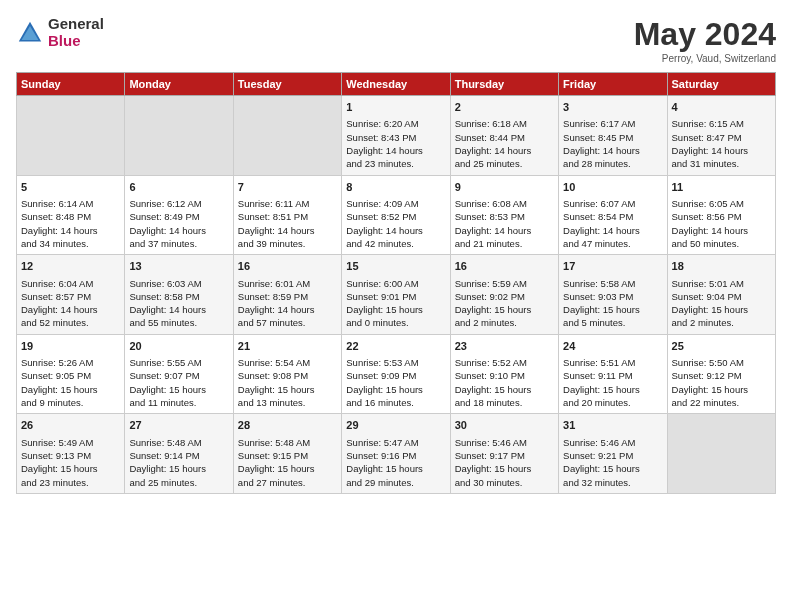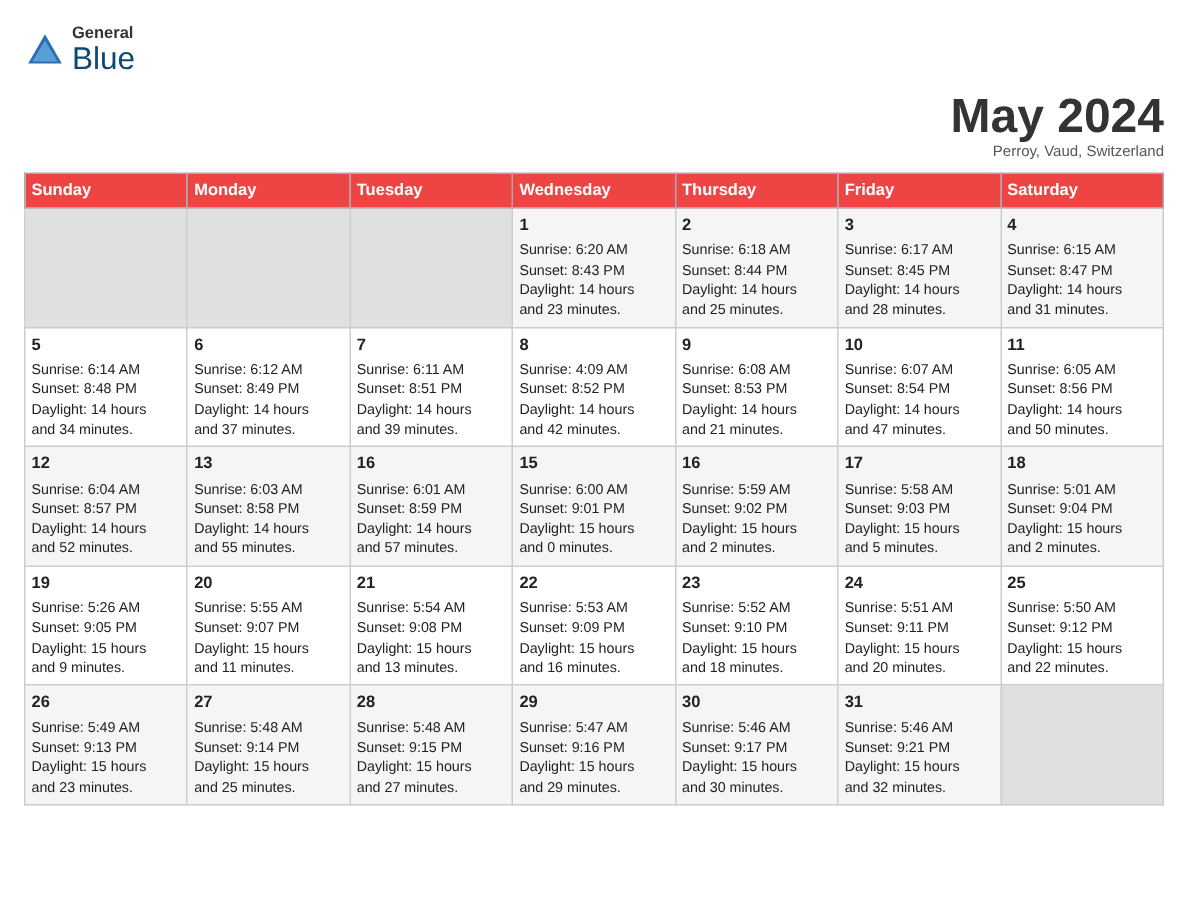"General" .logo-general { font-size: 11px -> 15px }
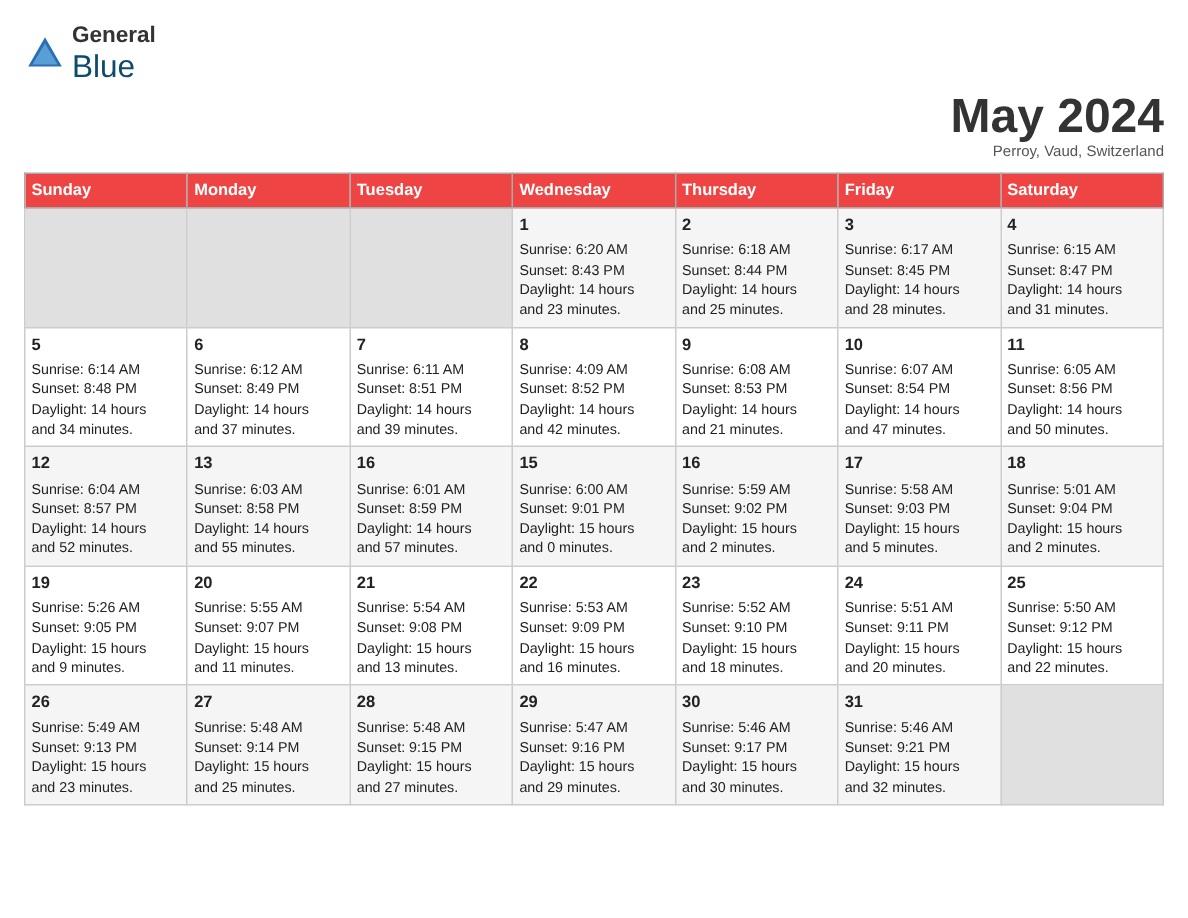"Blue" .logo-blue { color: #0c4a6e -> #be185d; font-size: 21px -> 15px; font-weight: normal -> bold }
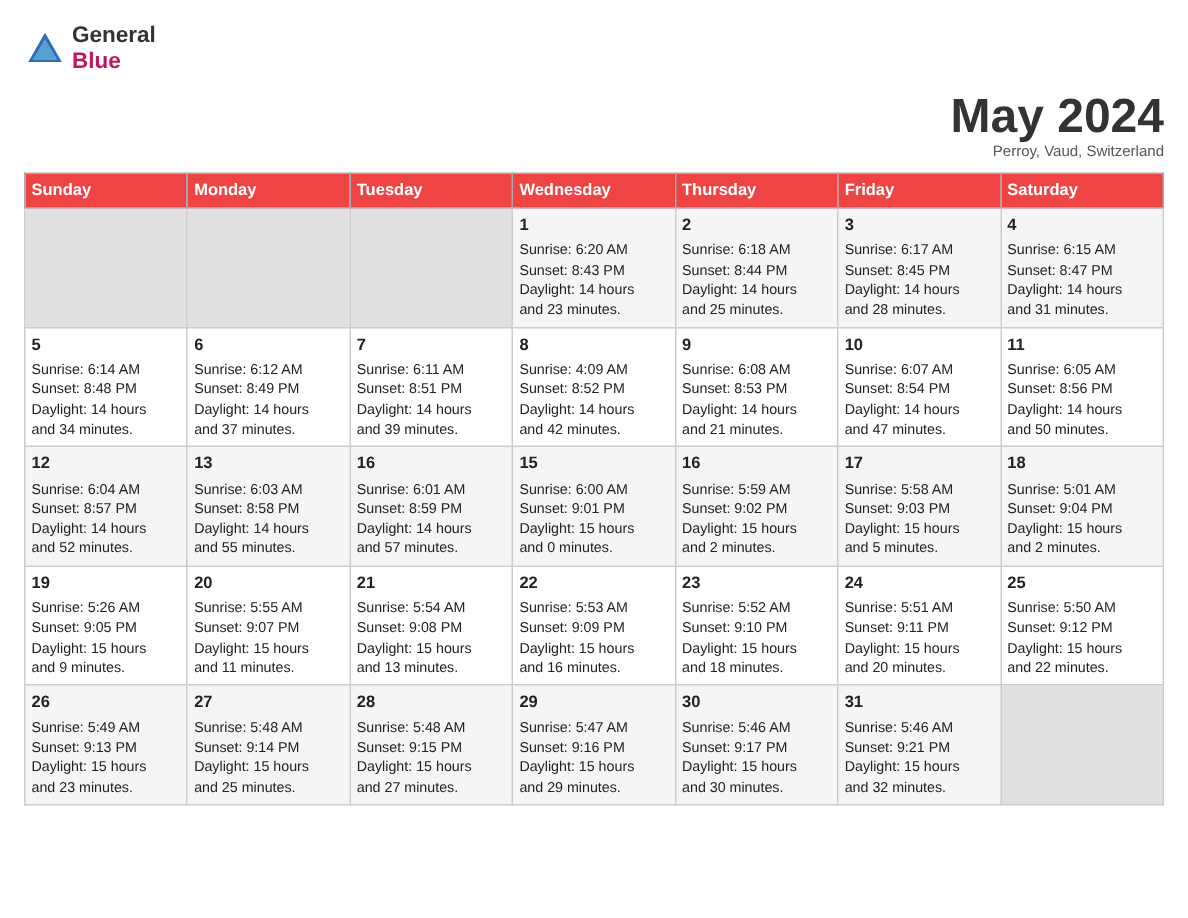"May 2024" .title-block { margin-top: 43px -> none }
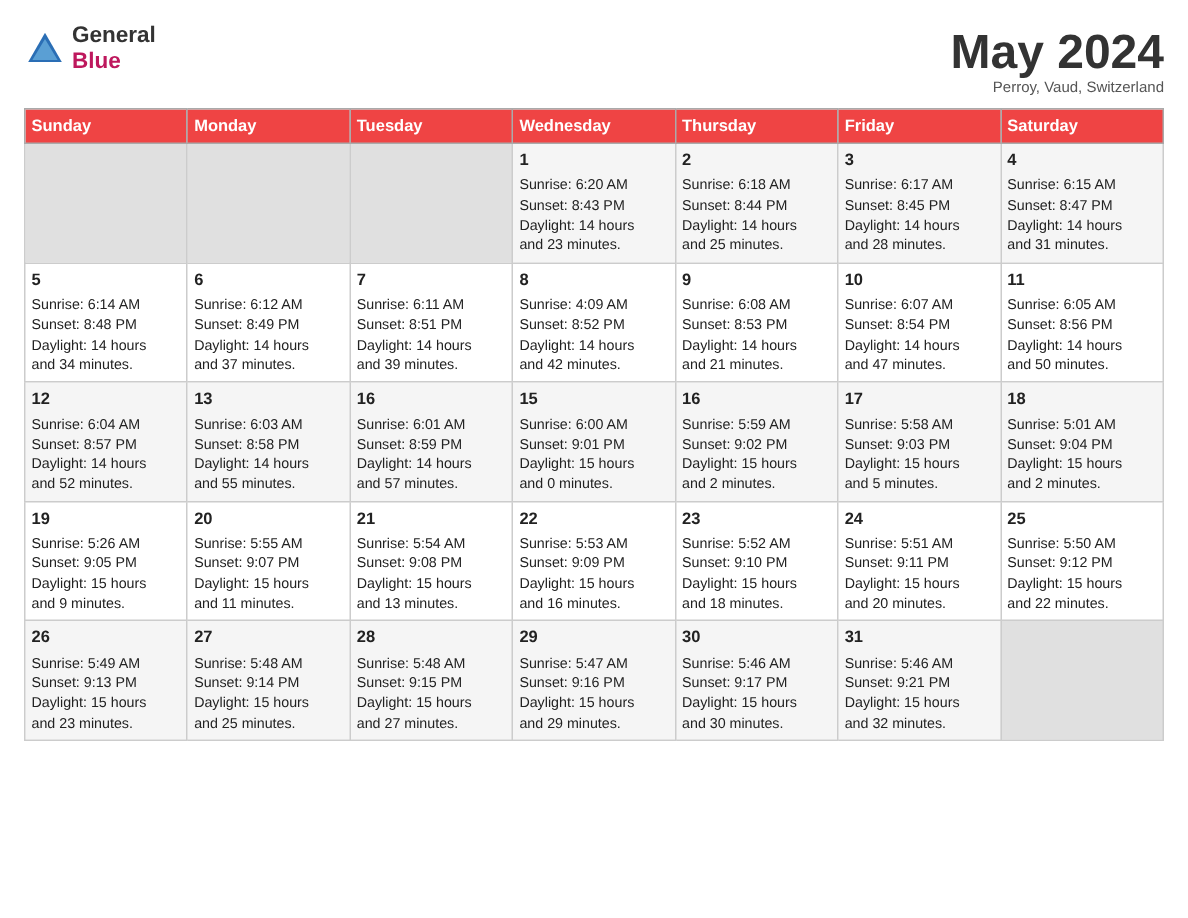"Sunday" thead tr th { background-color: #ef4444 -> #b91c1c }
